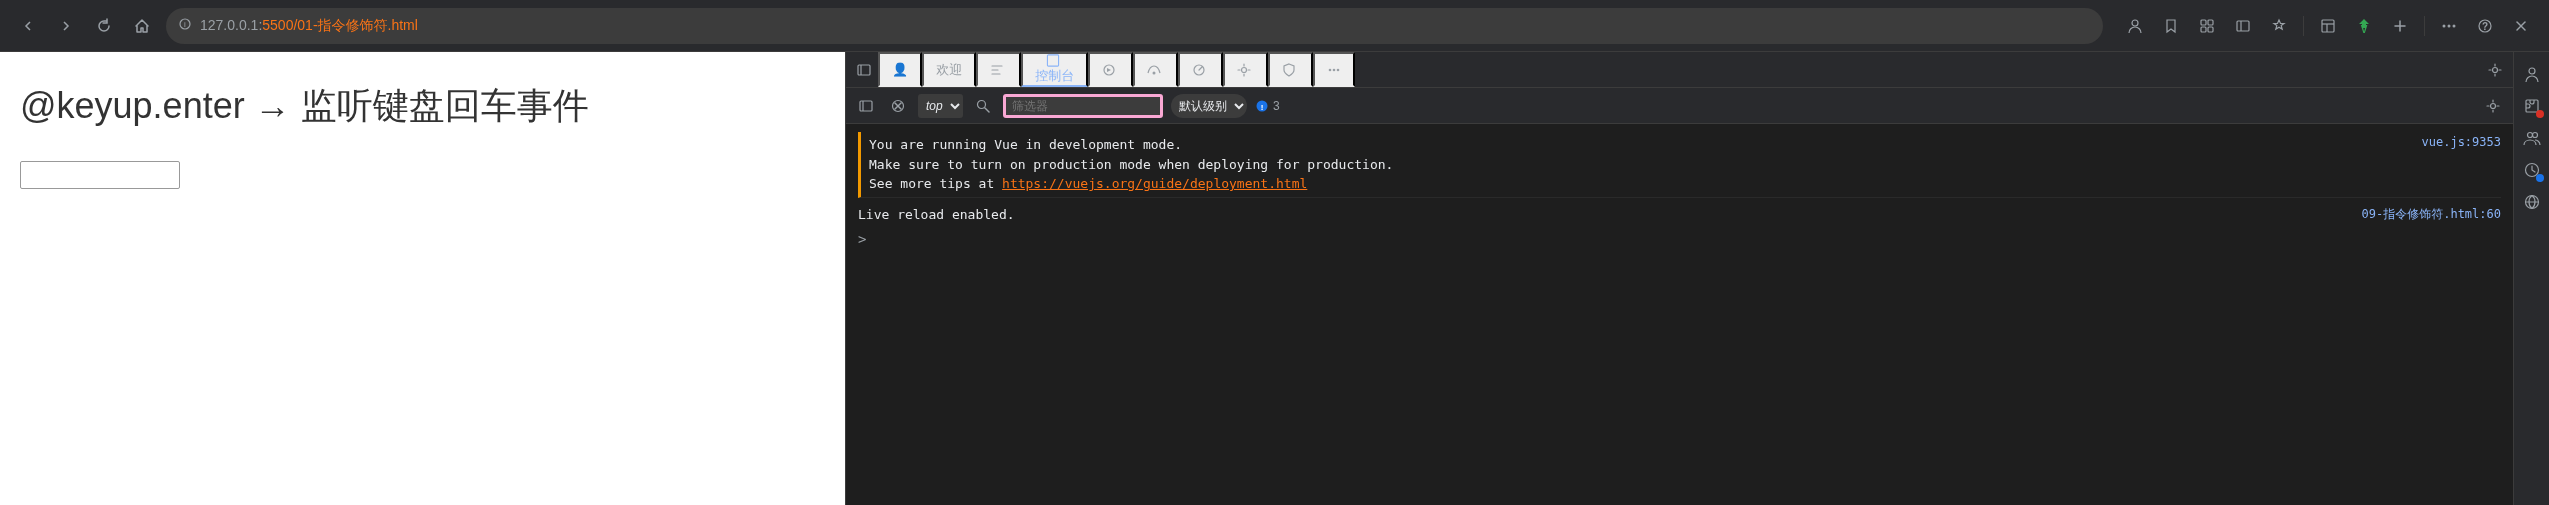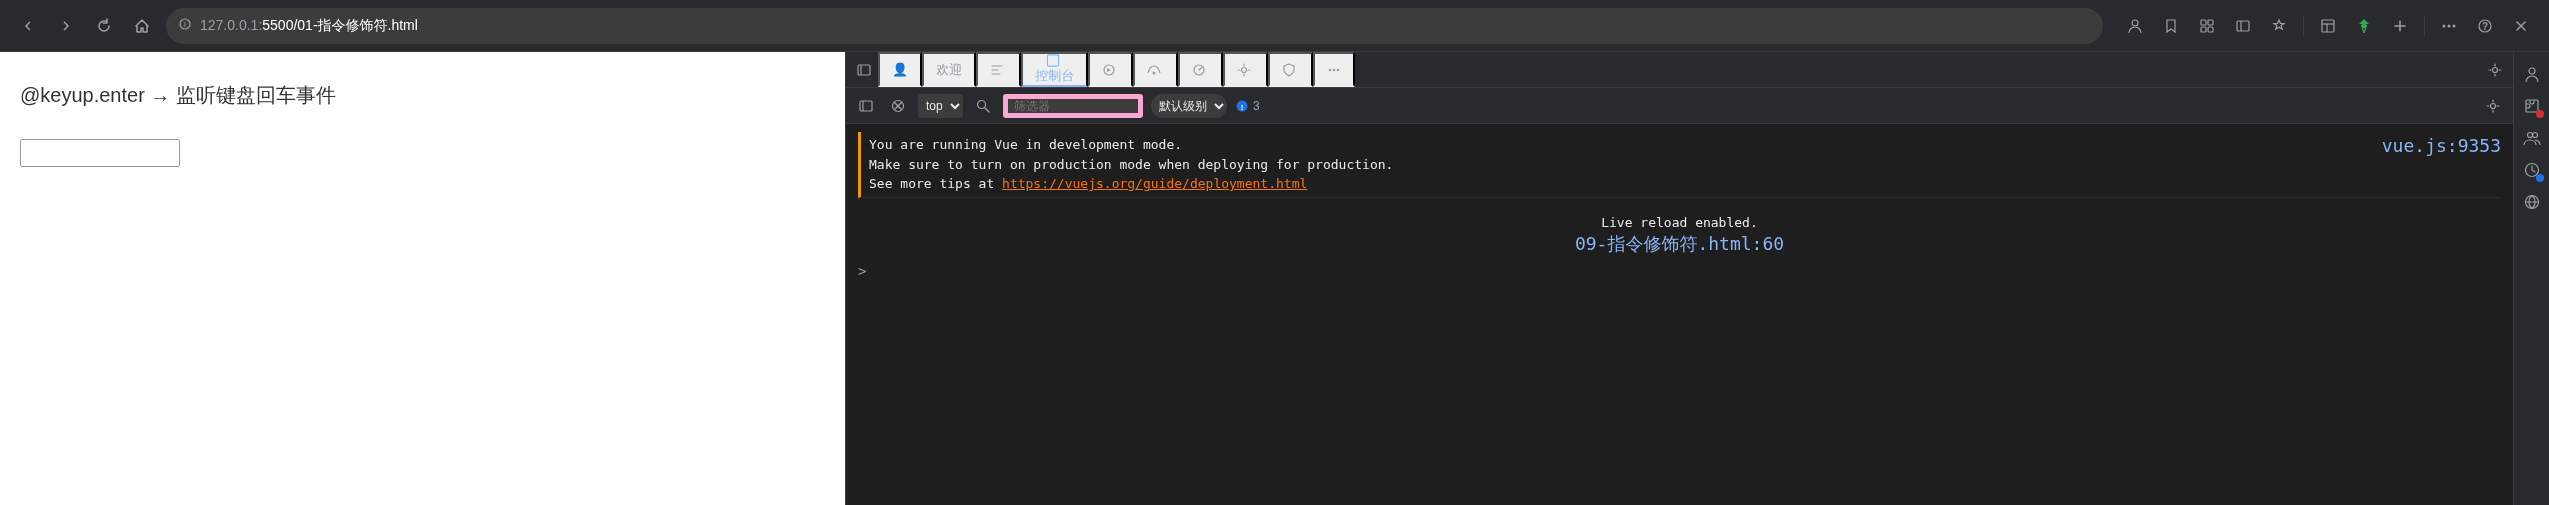"5500/01-指令修饰符.html" .address-text span.highlight { color: #ffffff -> #f97316 }
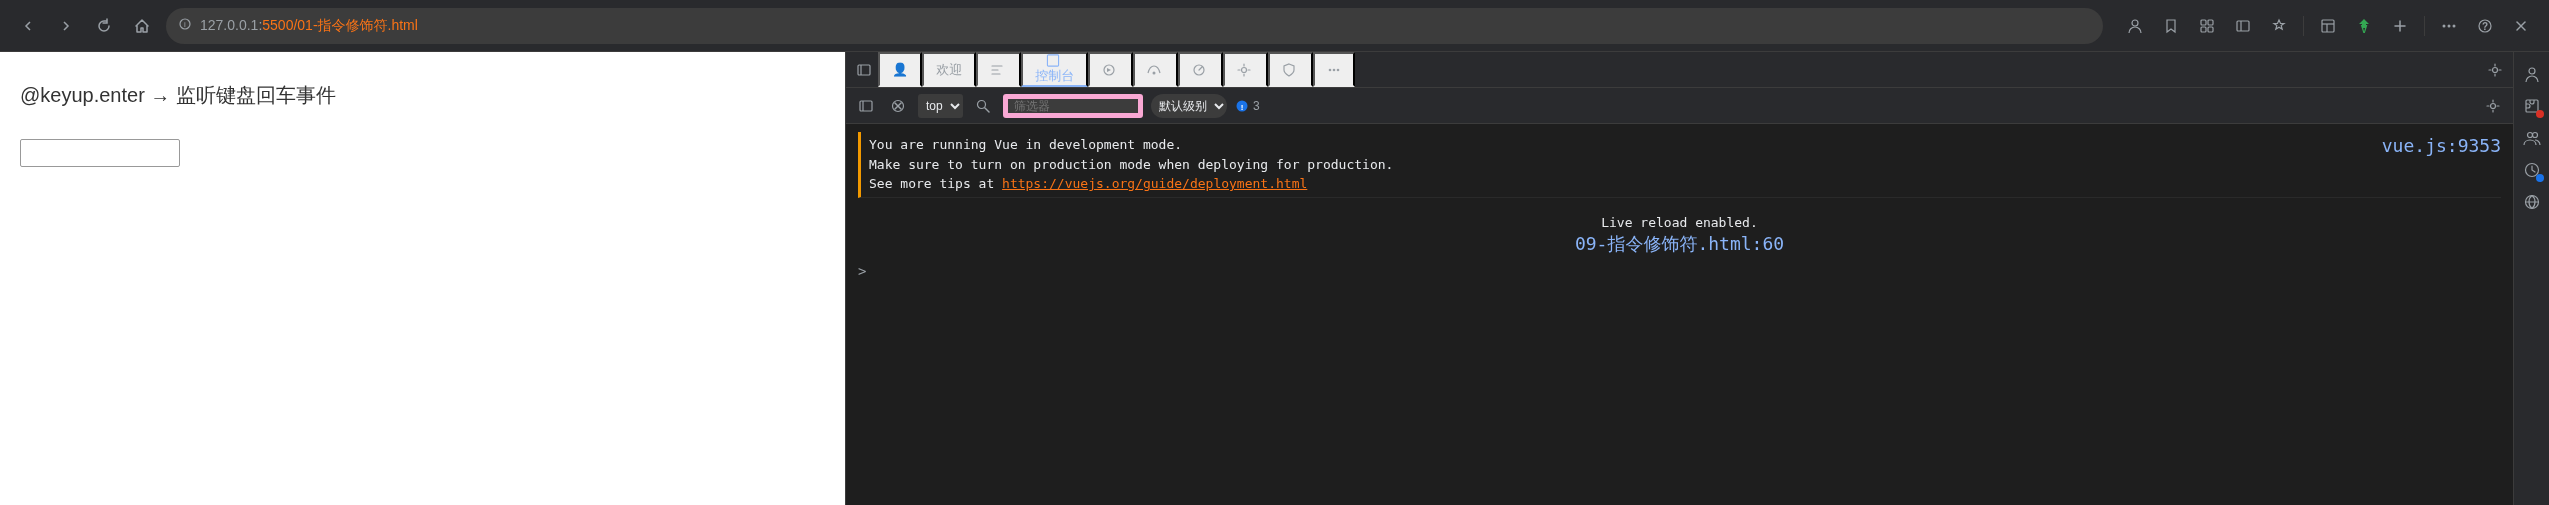"@keyup.enter → 监听键盘回车事件" .page-title { font-size: 20px -> 36px }
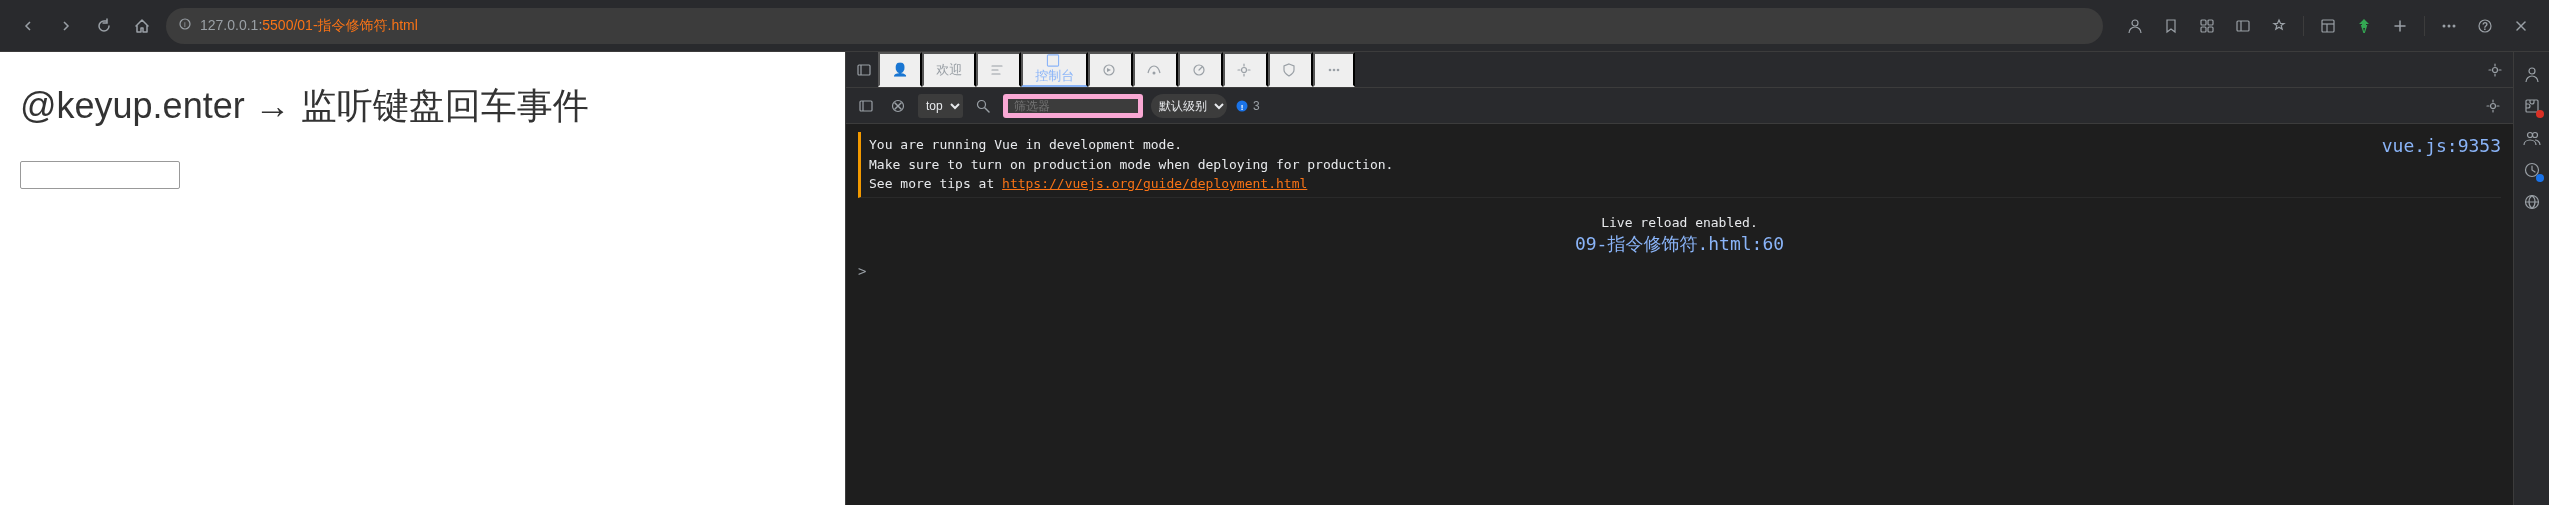"top" .top-dropdown { font-style: none -> italic }
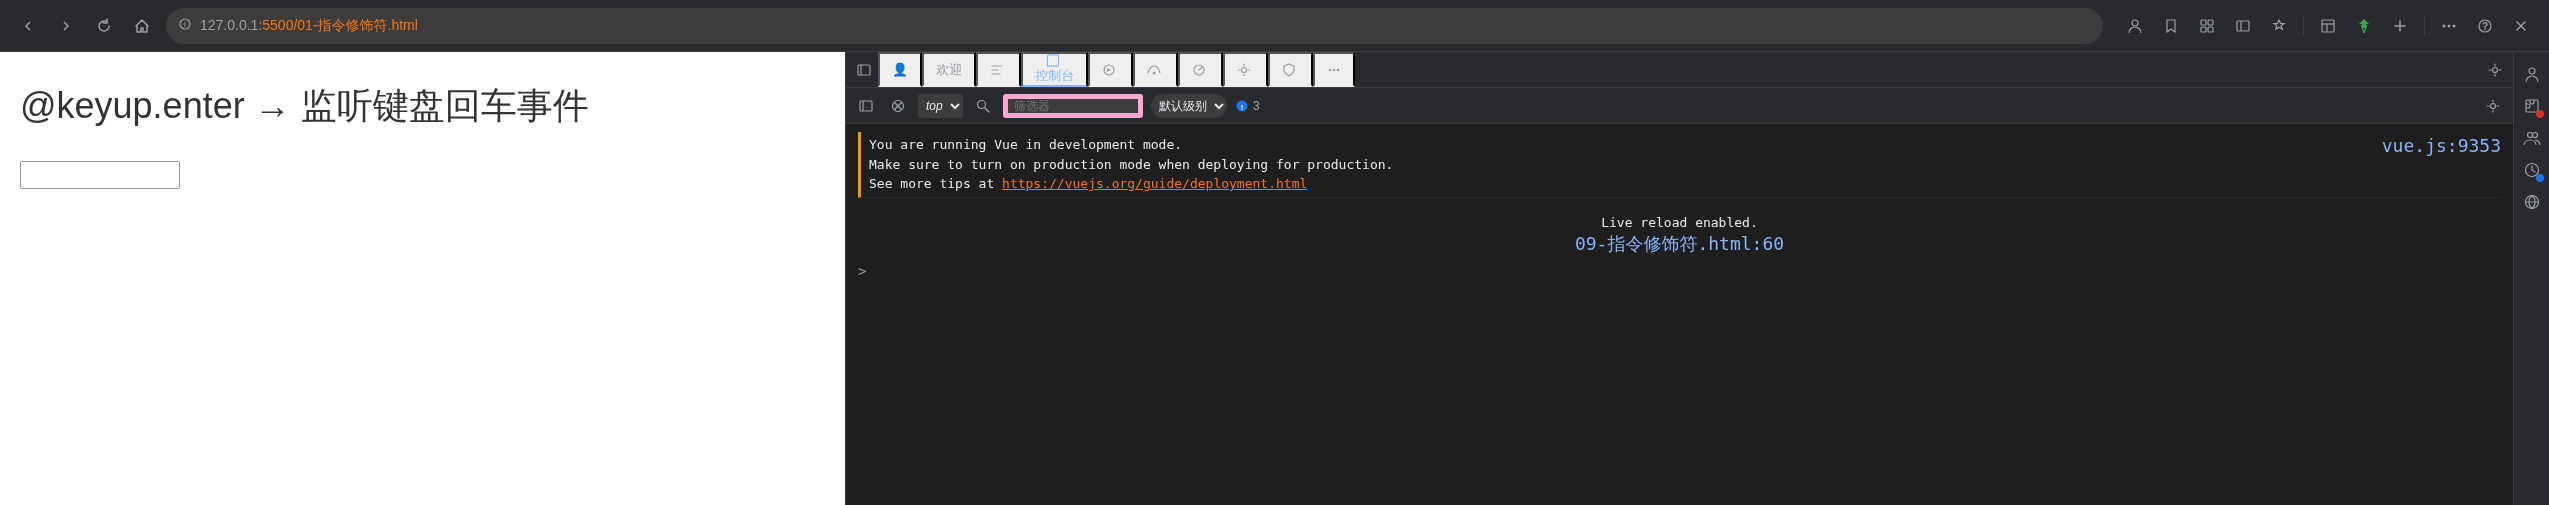"筛选器" .filter-input { border: 5px solid #f9a8d4 -> 3px solid #f9a8d4; width: 140px -> 160px }
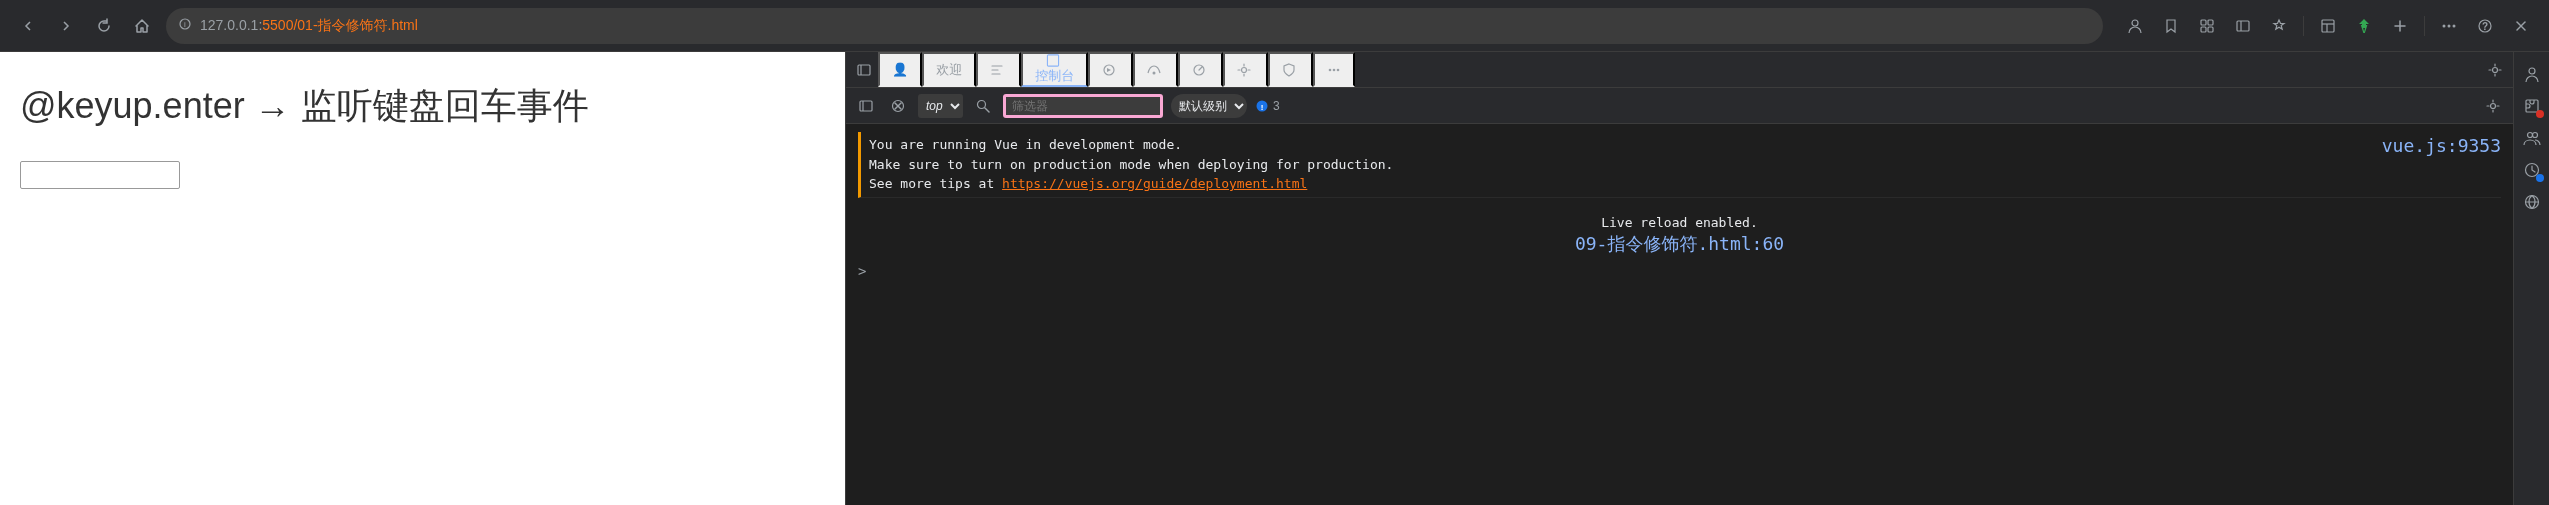"vue.js:9353" .log-source { font-size: 18px -> 12px }
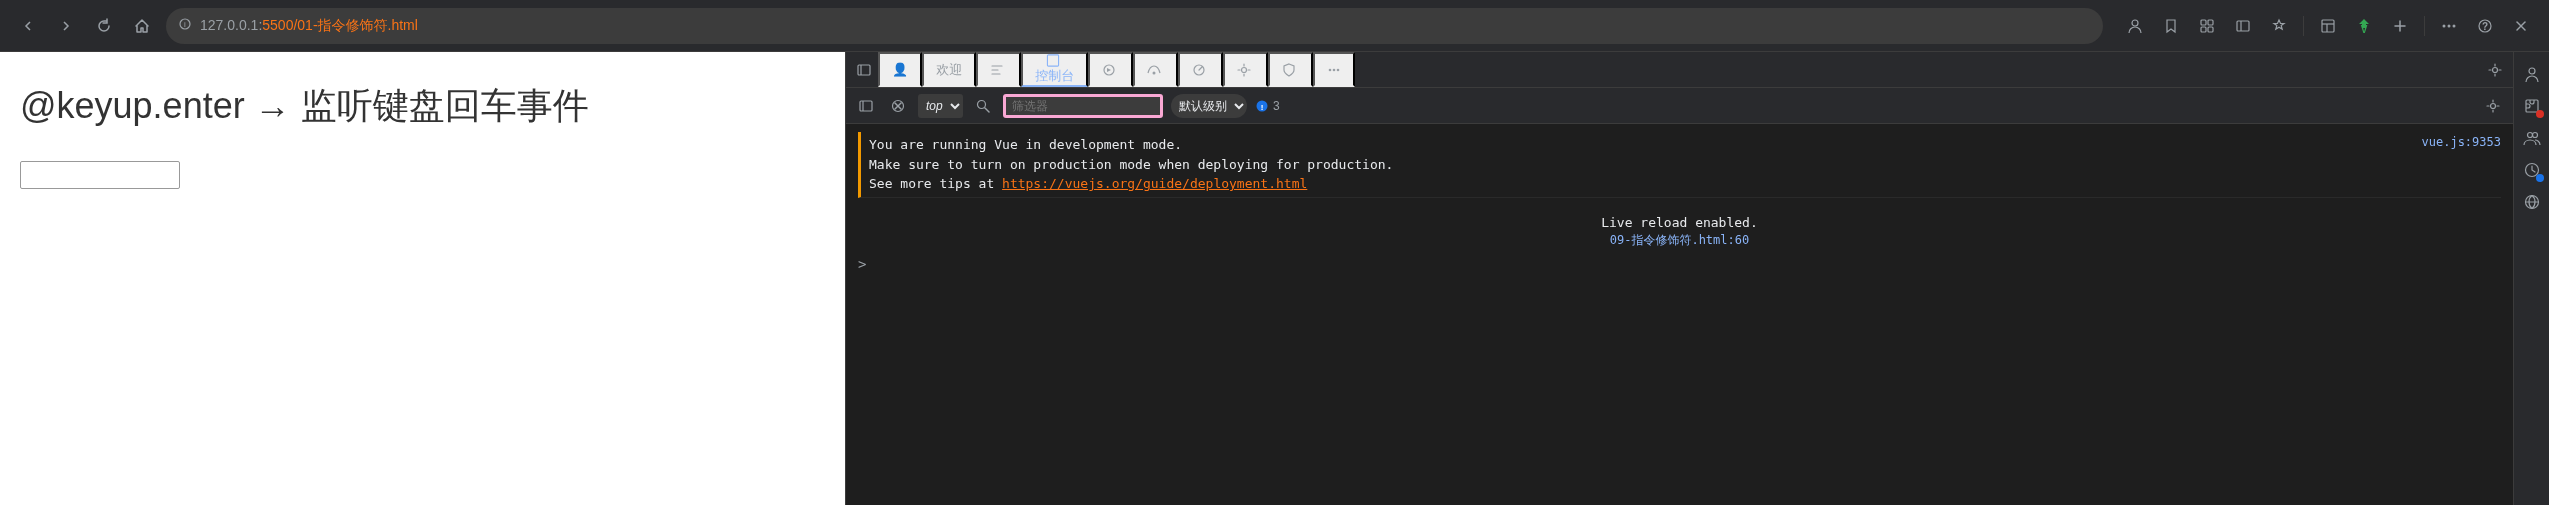"Live reload enabled." .live-reload-entry { flex-direction: column -> none; margin-top: 12px -> 4px }
